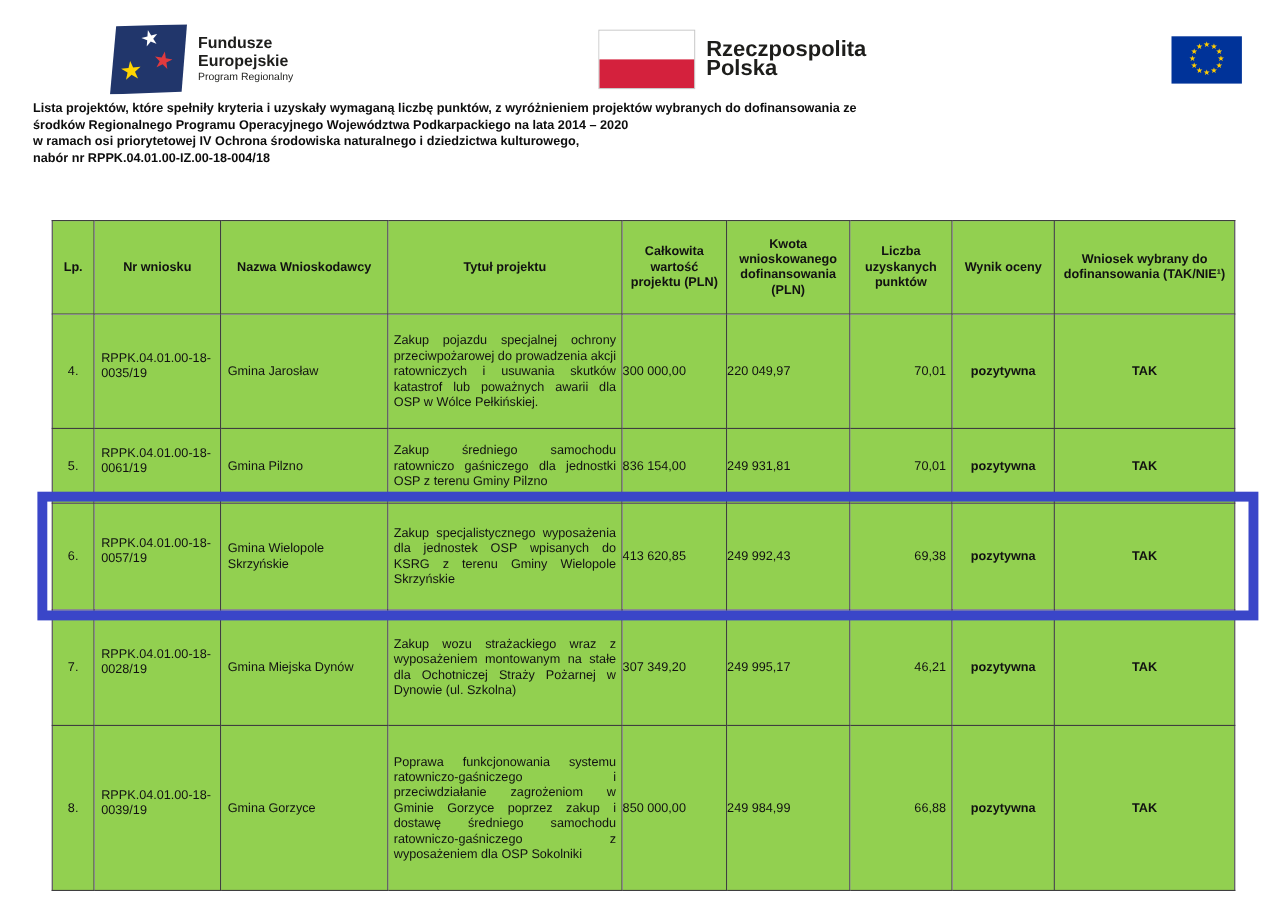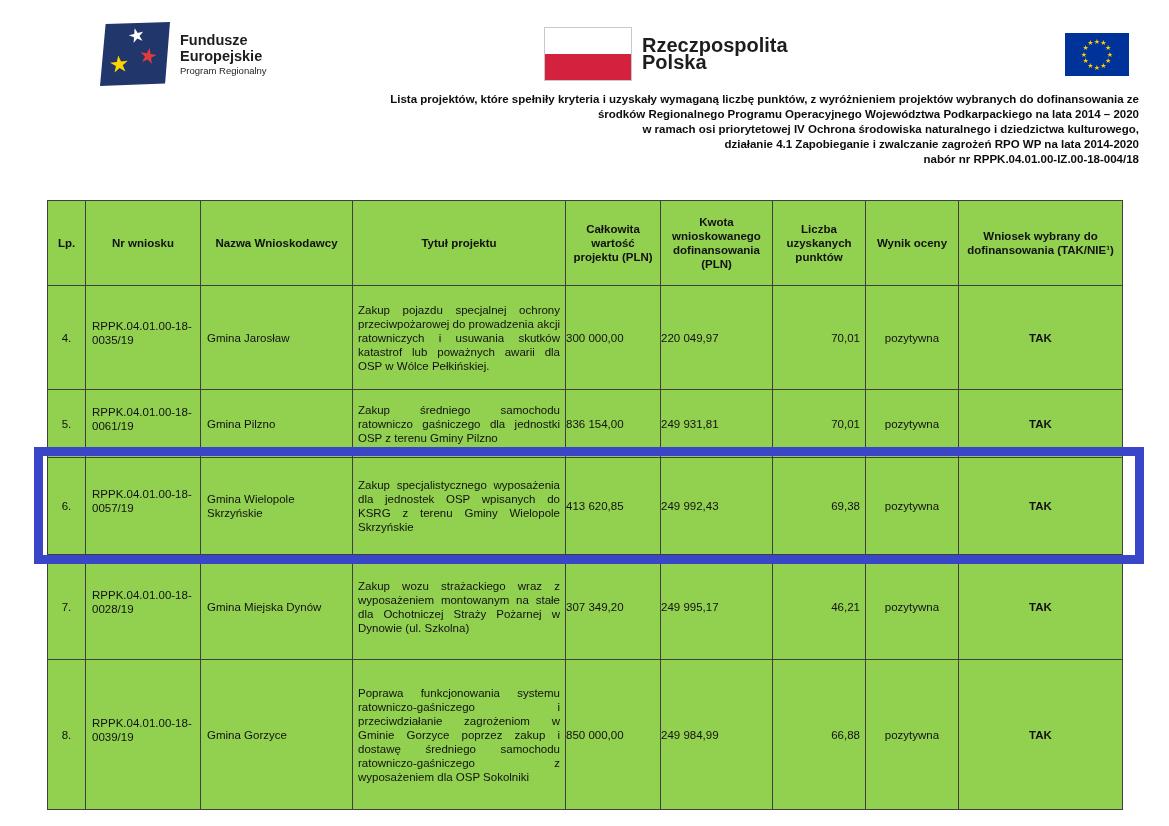"Lista projektów, które spełniły kryteria" .doc-title { text-align: right -> left }
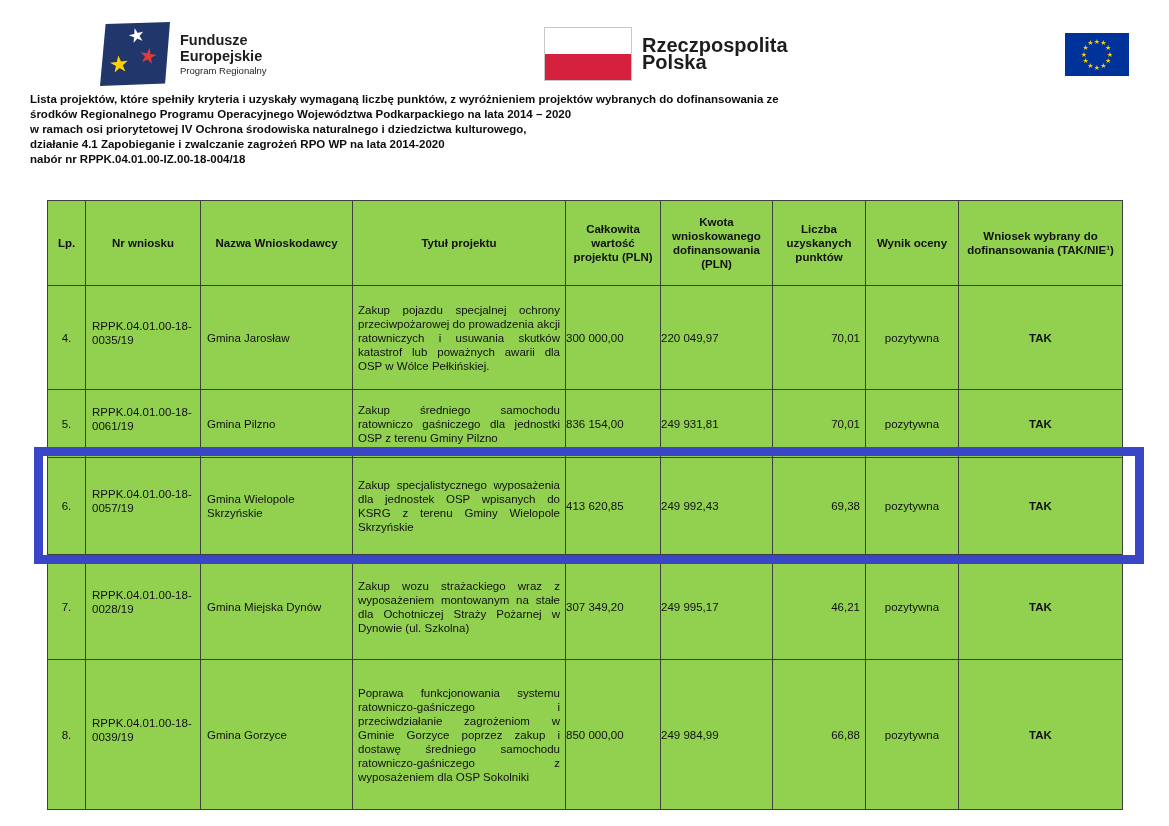"działanie 4.1 Zapobieganie i zwalczanie" div.title-line { html: <div>działanie 4.1 Zapobieganie i zwalczanie zagrożeń RPO WP na lata 2014-2020</div> -> none }
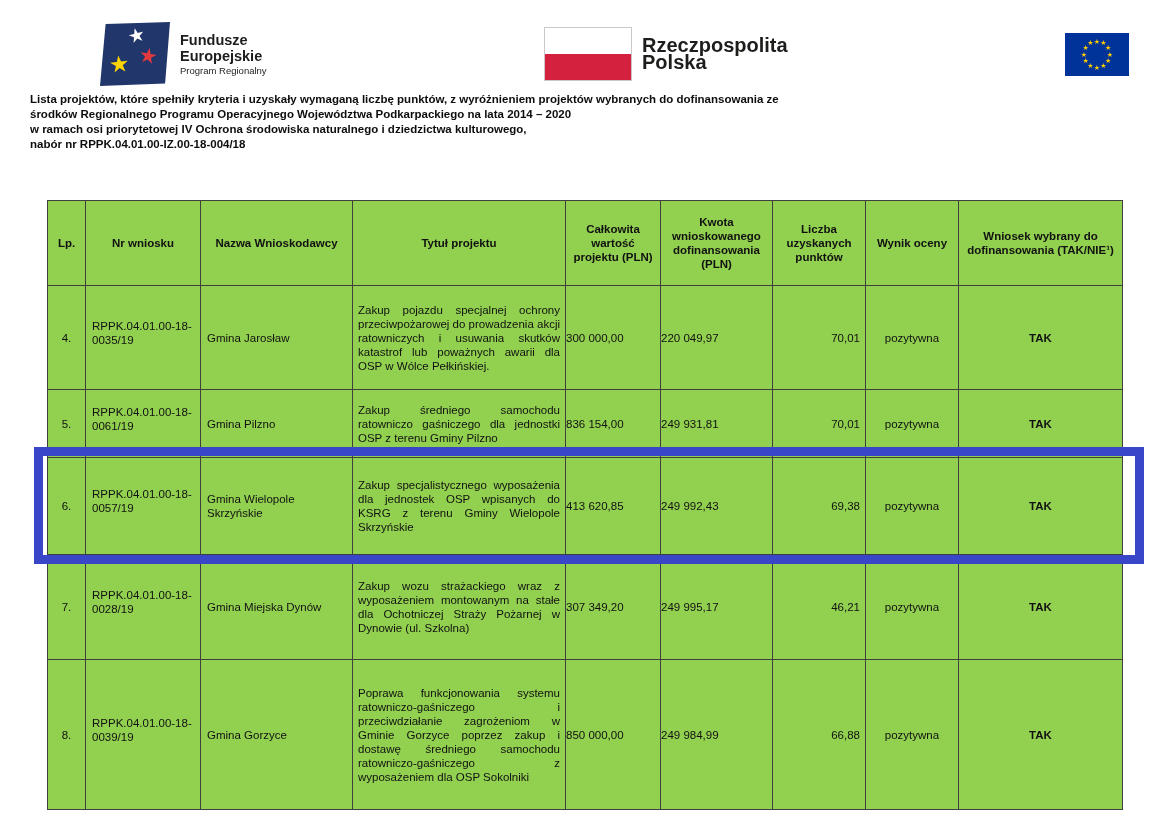"pozytywna" td.c-wynik { font-weight: none -> bold }
